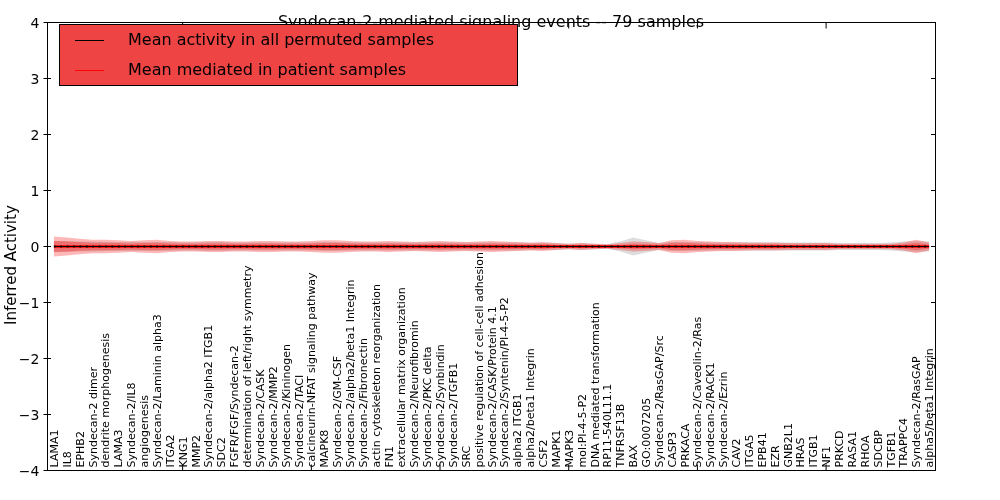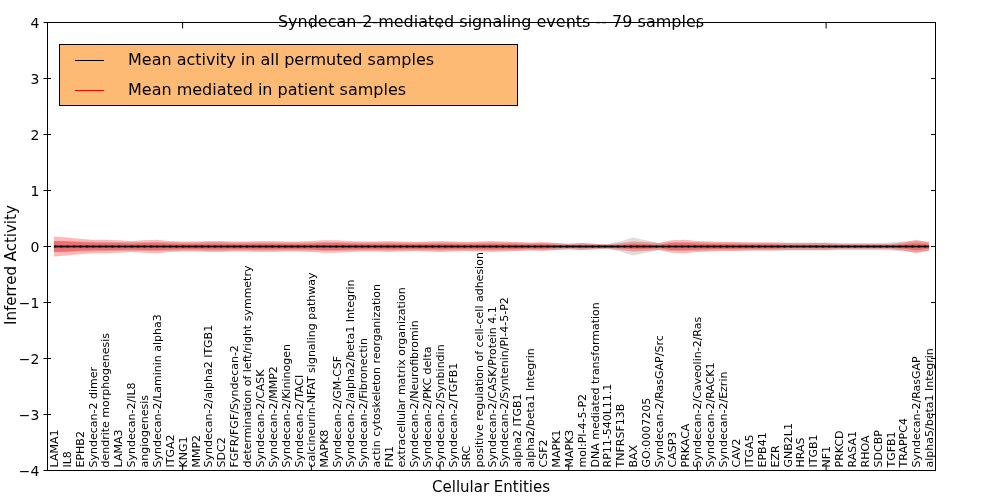"Mean activity in all permuted" .legend { background: #fdba74 -> #ef4444; top: 44px -> 24px }
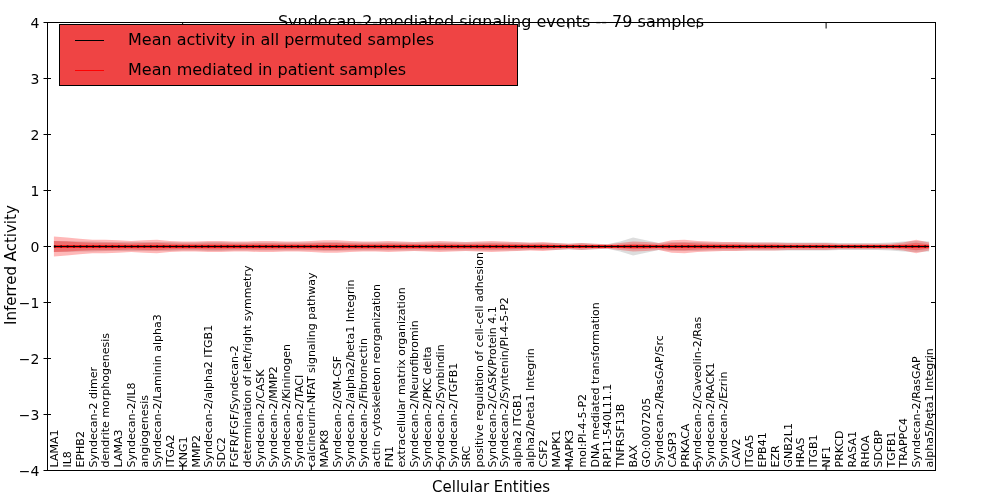"Cellular Entities" div.xlabel { html: <div>Cellular Entities</div> -> none }
